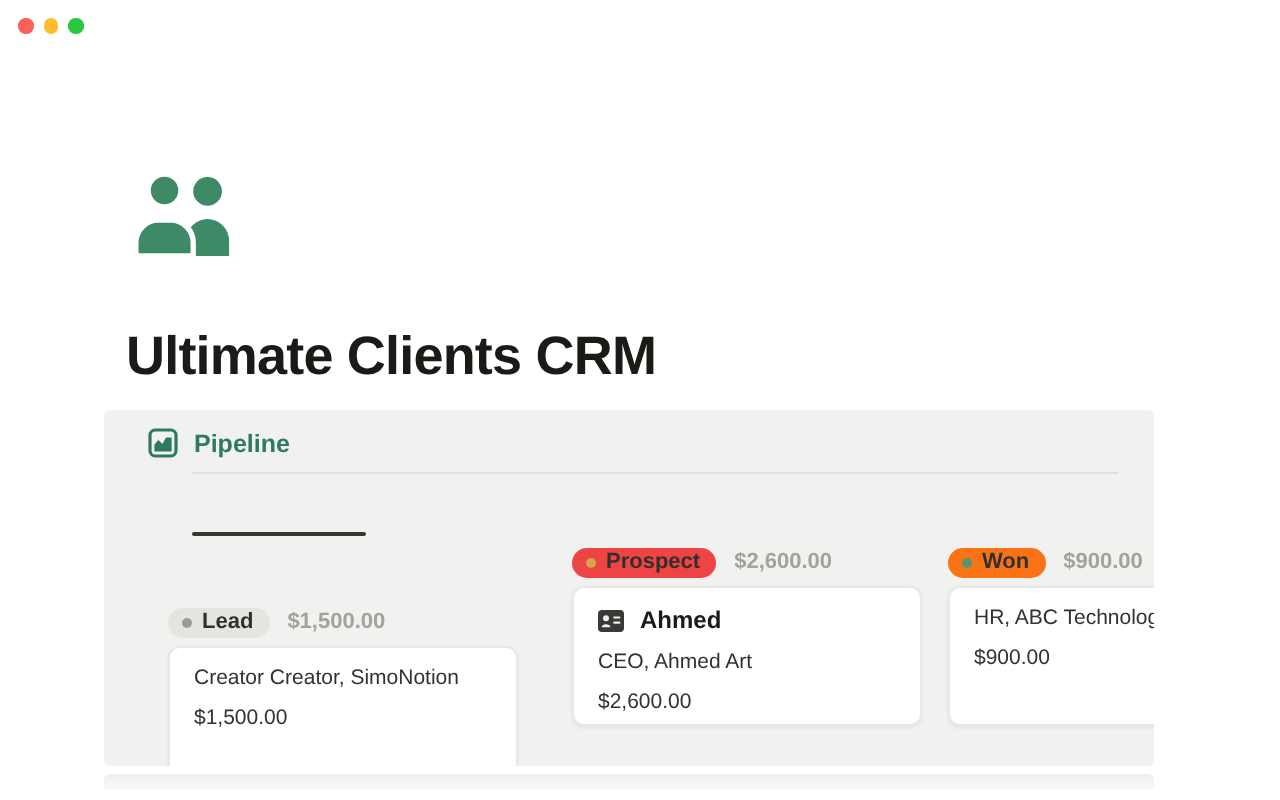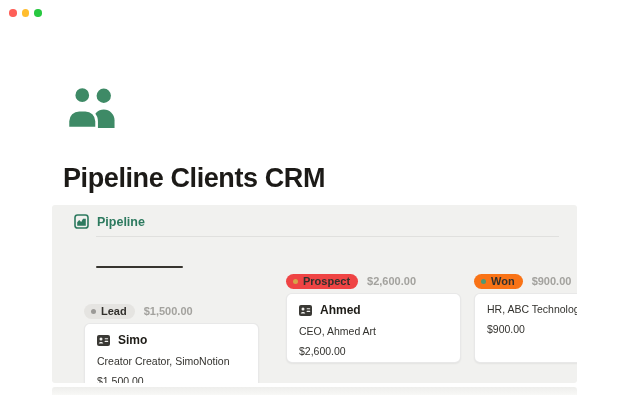"Pipeline Clients CRM" h1.page-title { text: Pipeline -> Ultimate }
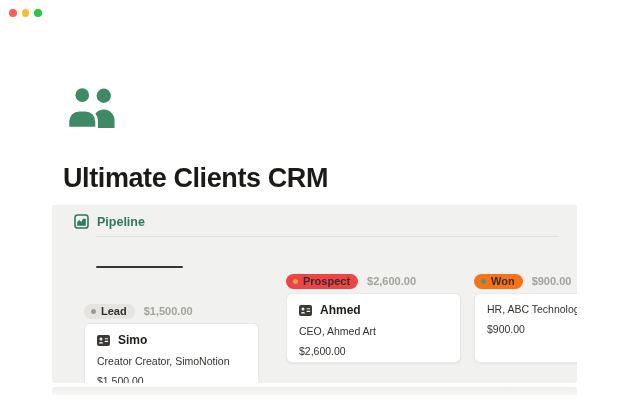"Simo" div.card-title-row { html: <div> <svg> <rect></rect> <circle></circle> <path></path> <rect></rect> <rect></rect> </svg> <span>Simo</span> </div> -> none }
